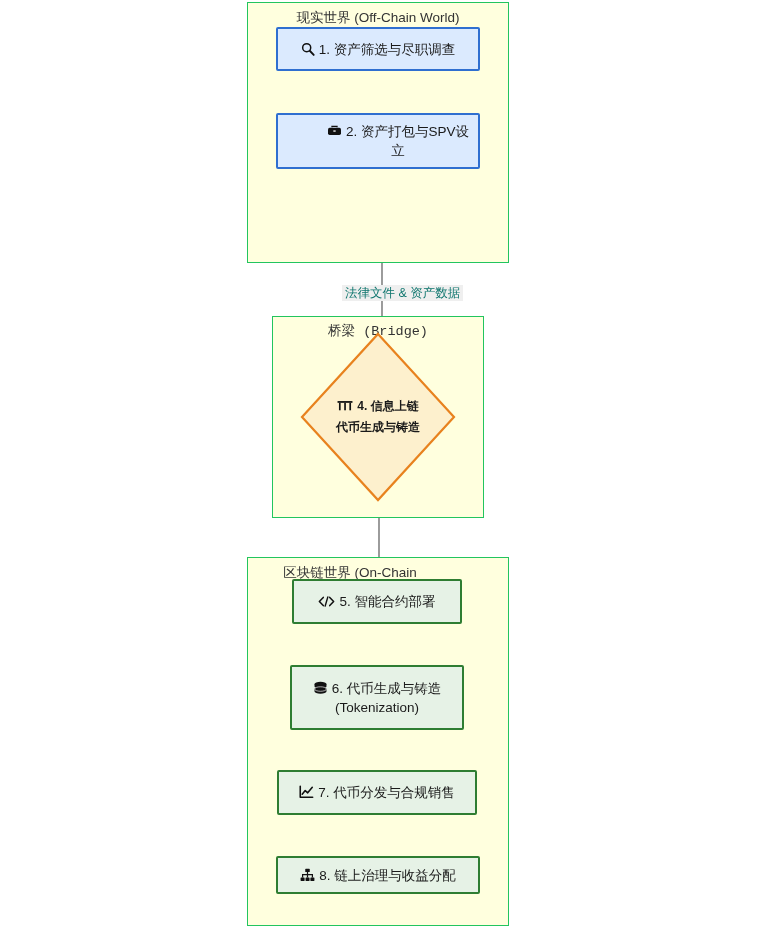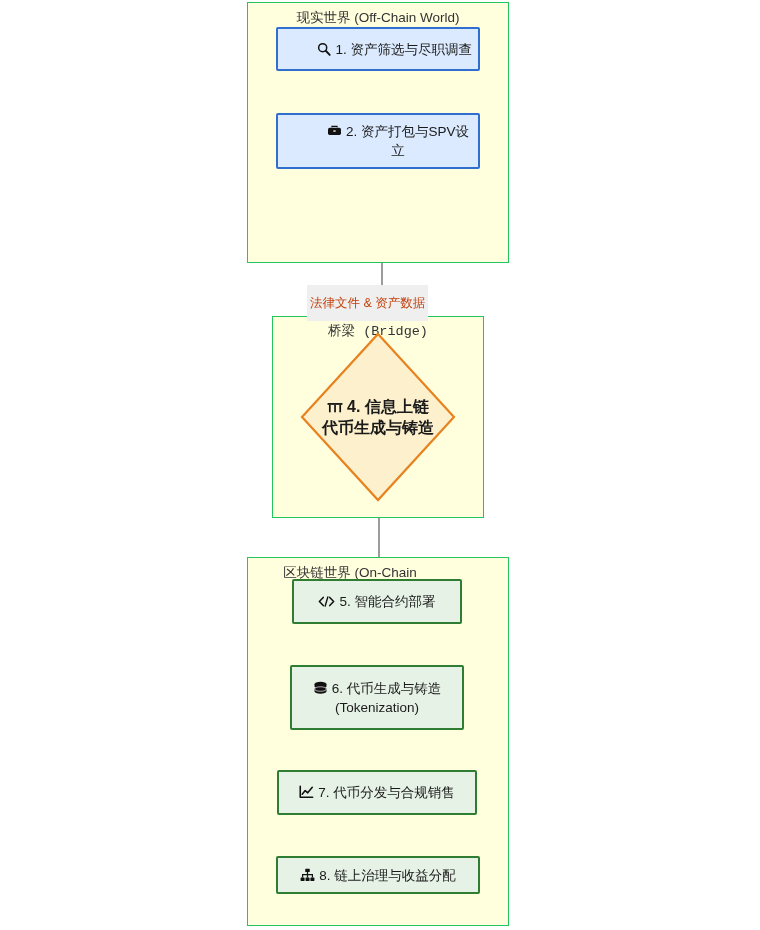"1. 资产筛选与尽职调查" .node-blue { justify-content: flex-end -> none }
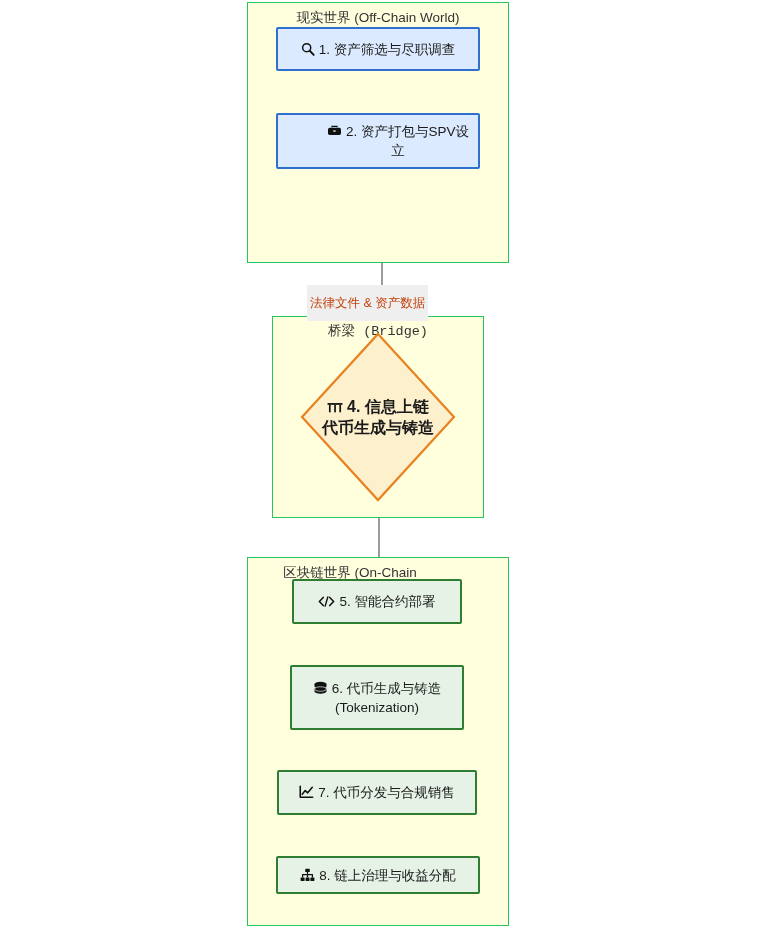"法律文件 & 资产数据" .edge-label { color: #c2410c -> #0f766e; margin-left: none -> 35px; padding: 10px 3px -> 0 3px }
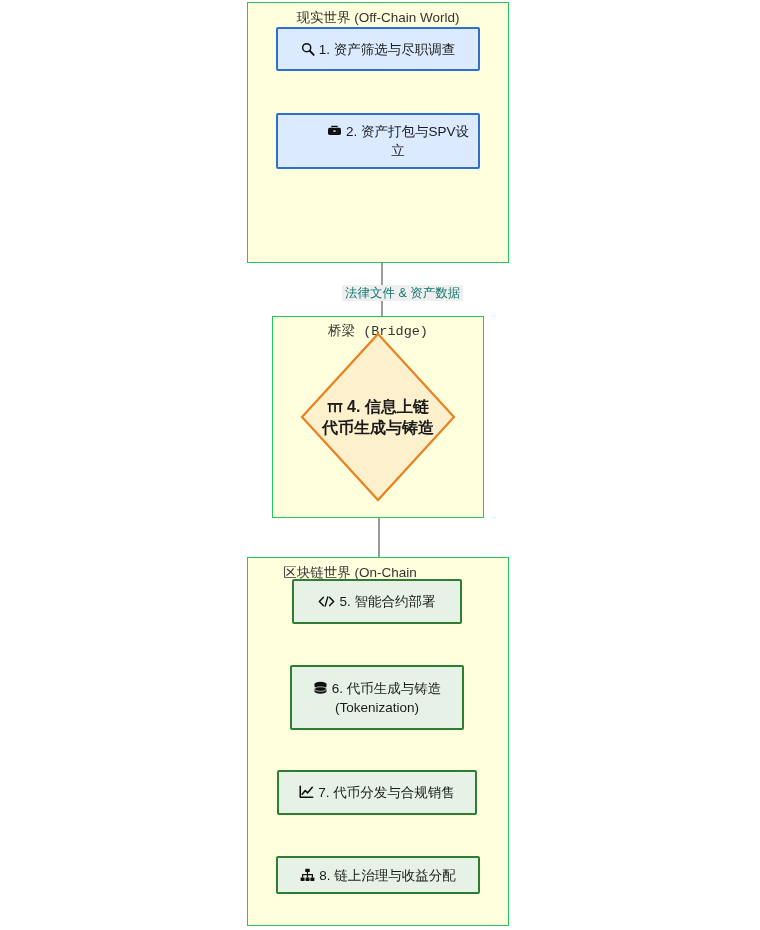"4. 信息上链" #node4-text { font-size: 16px -> 12px }
